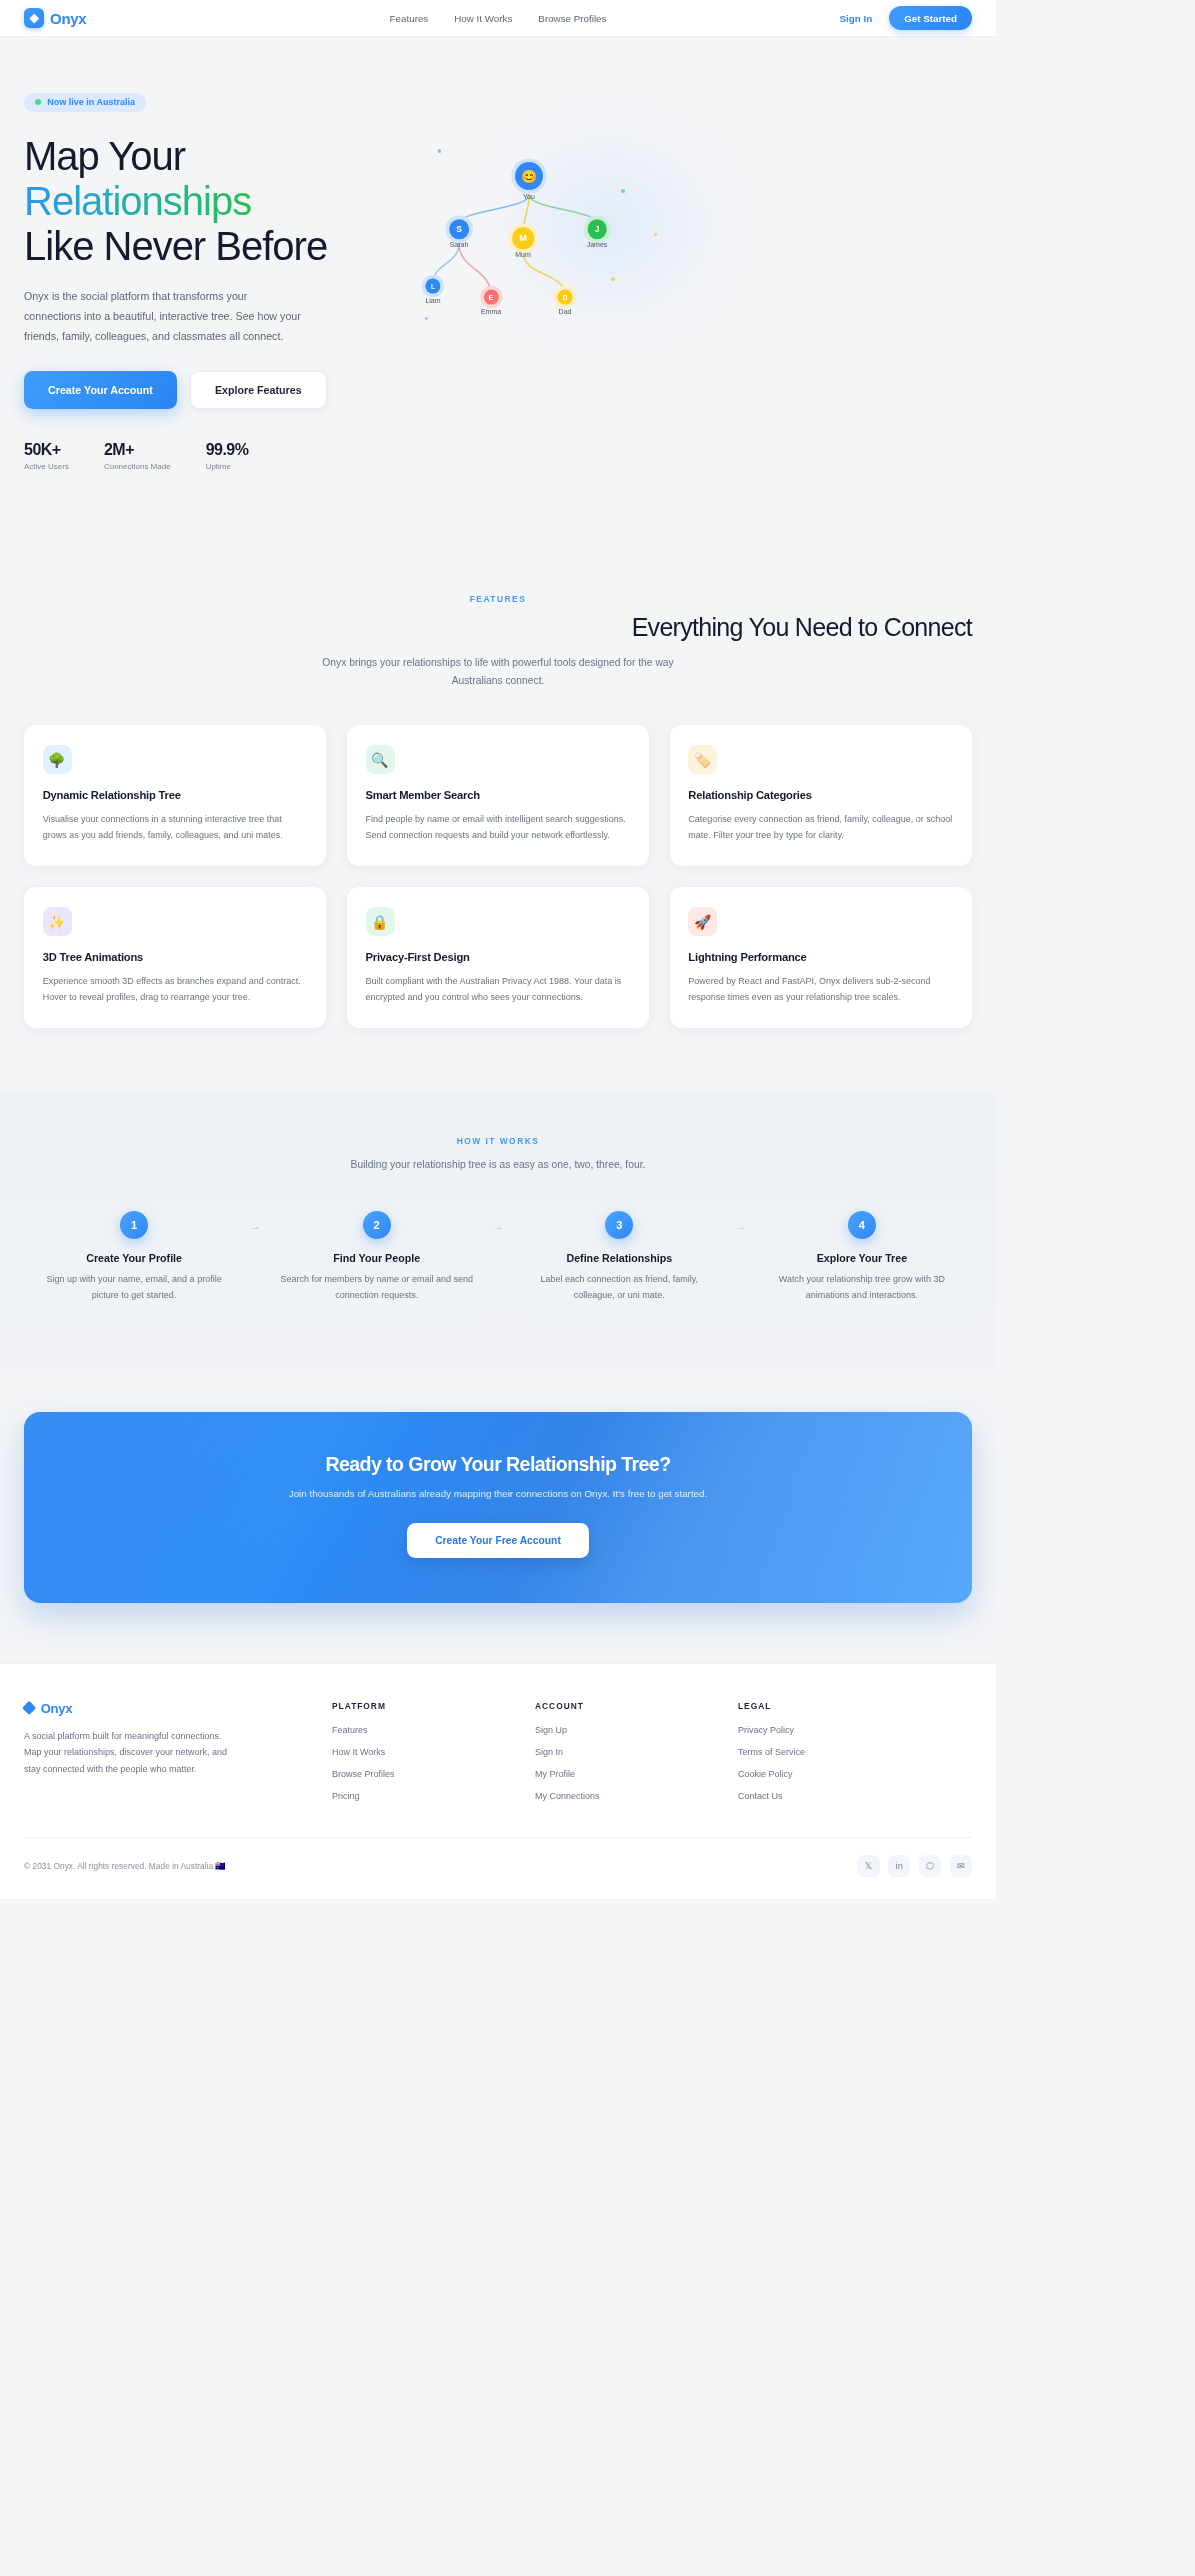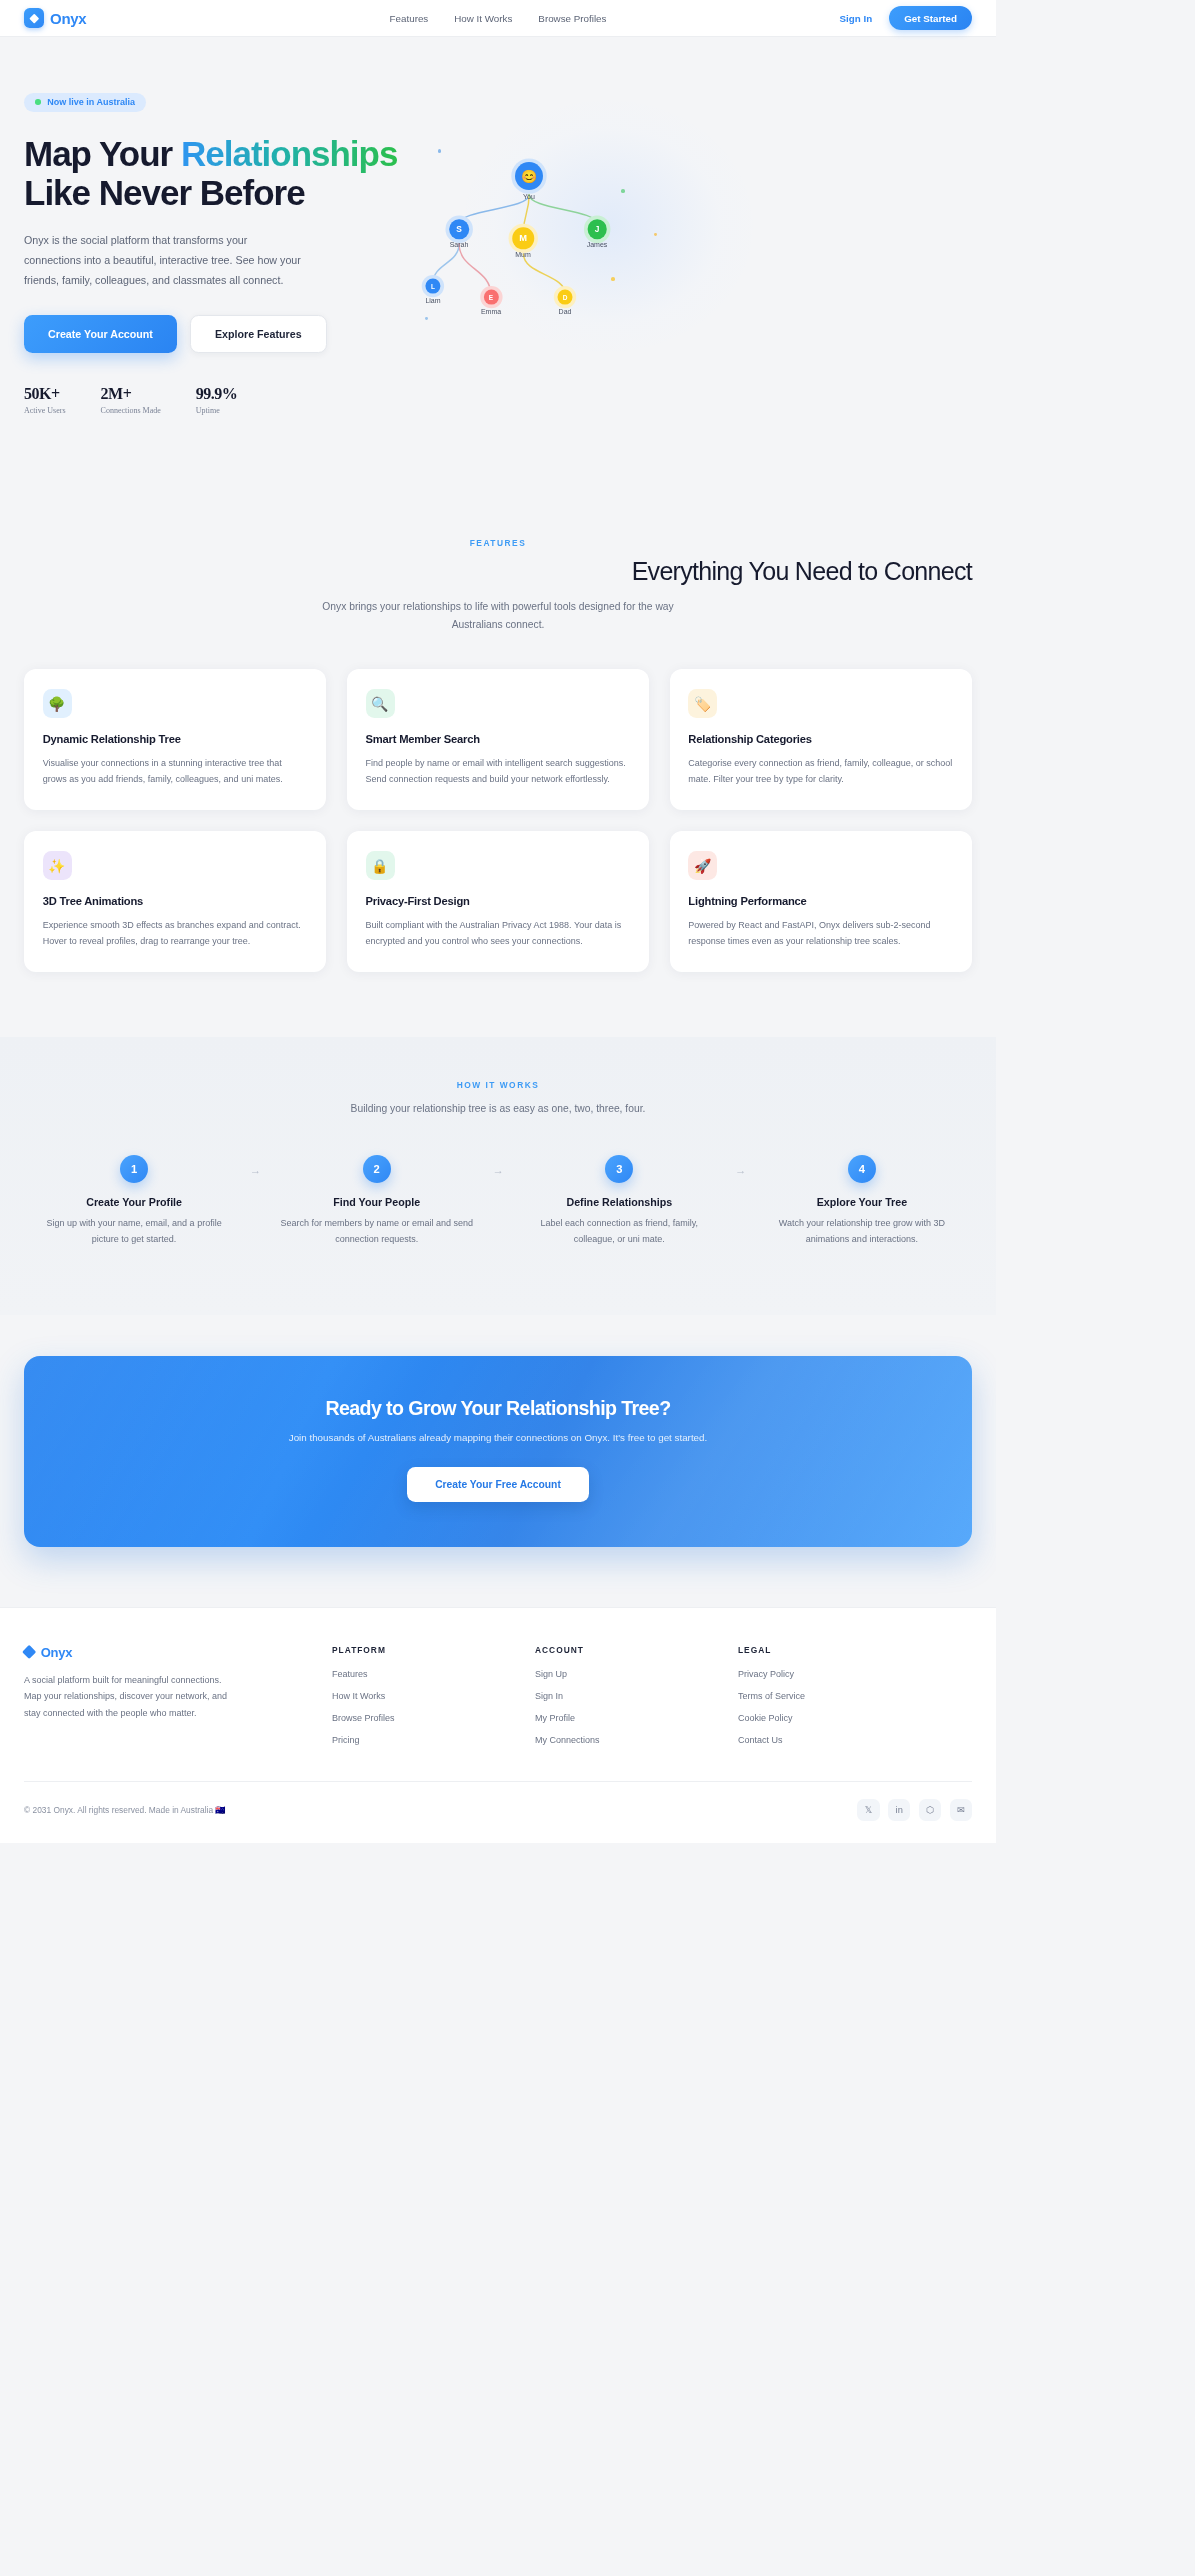"Map Your Relationships" h1.hero-title { font-size: 35px -> 40px; font-weight: 700 -> 400 }
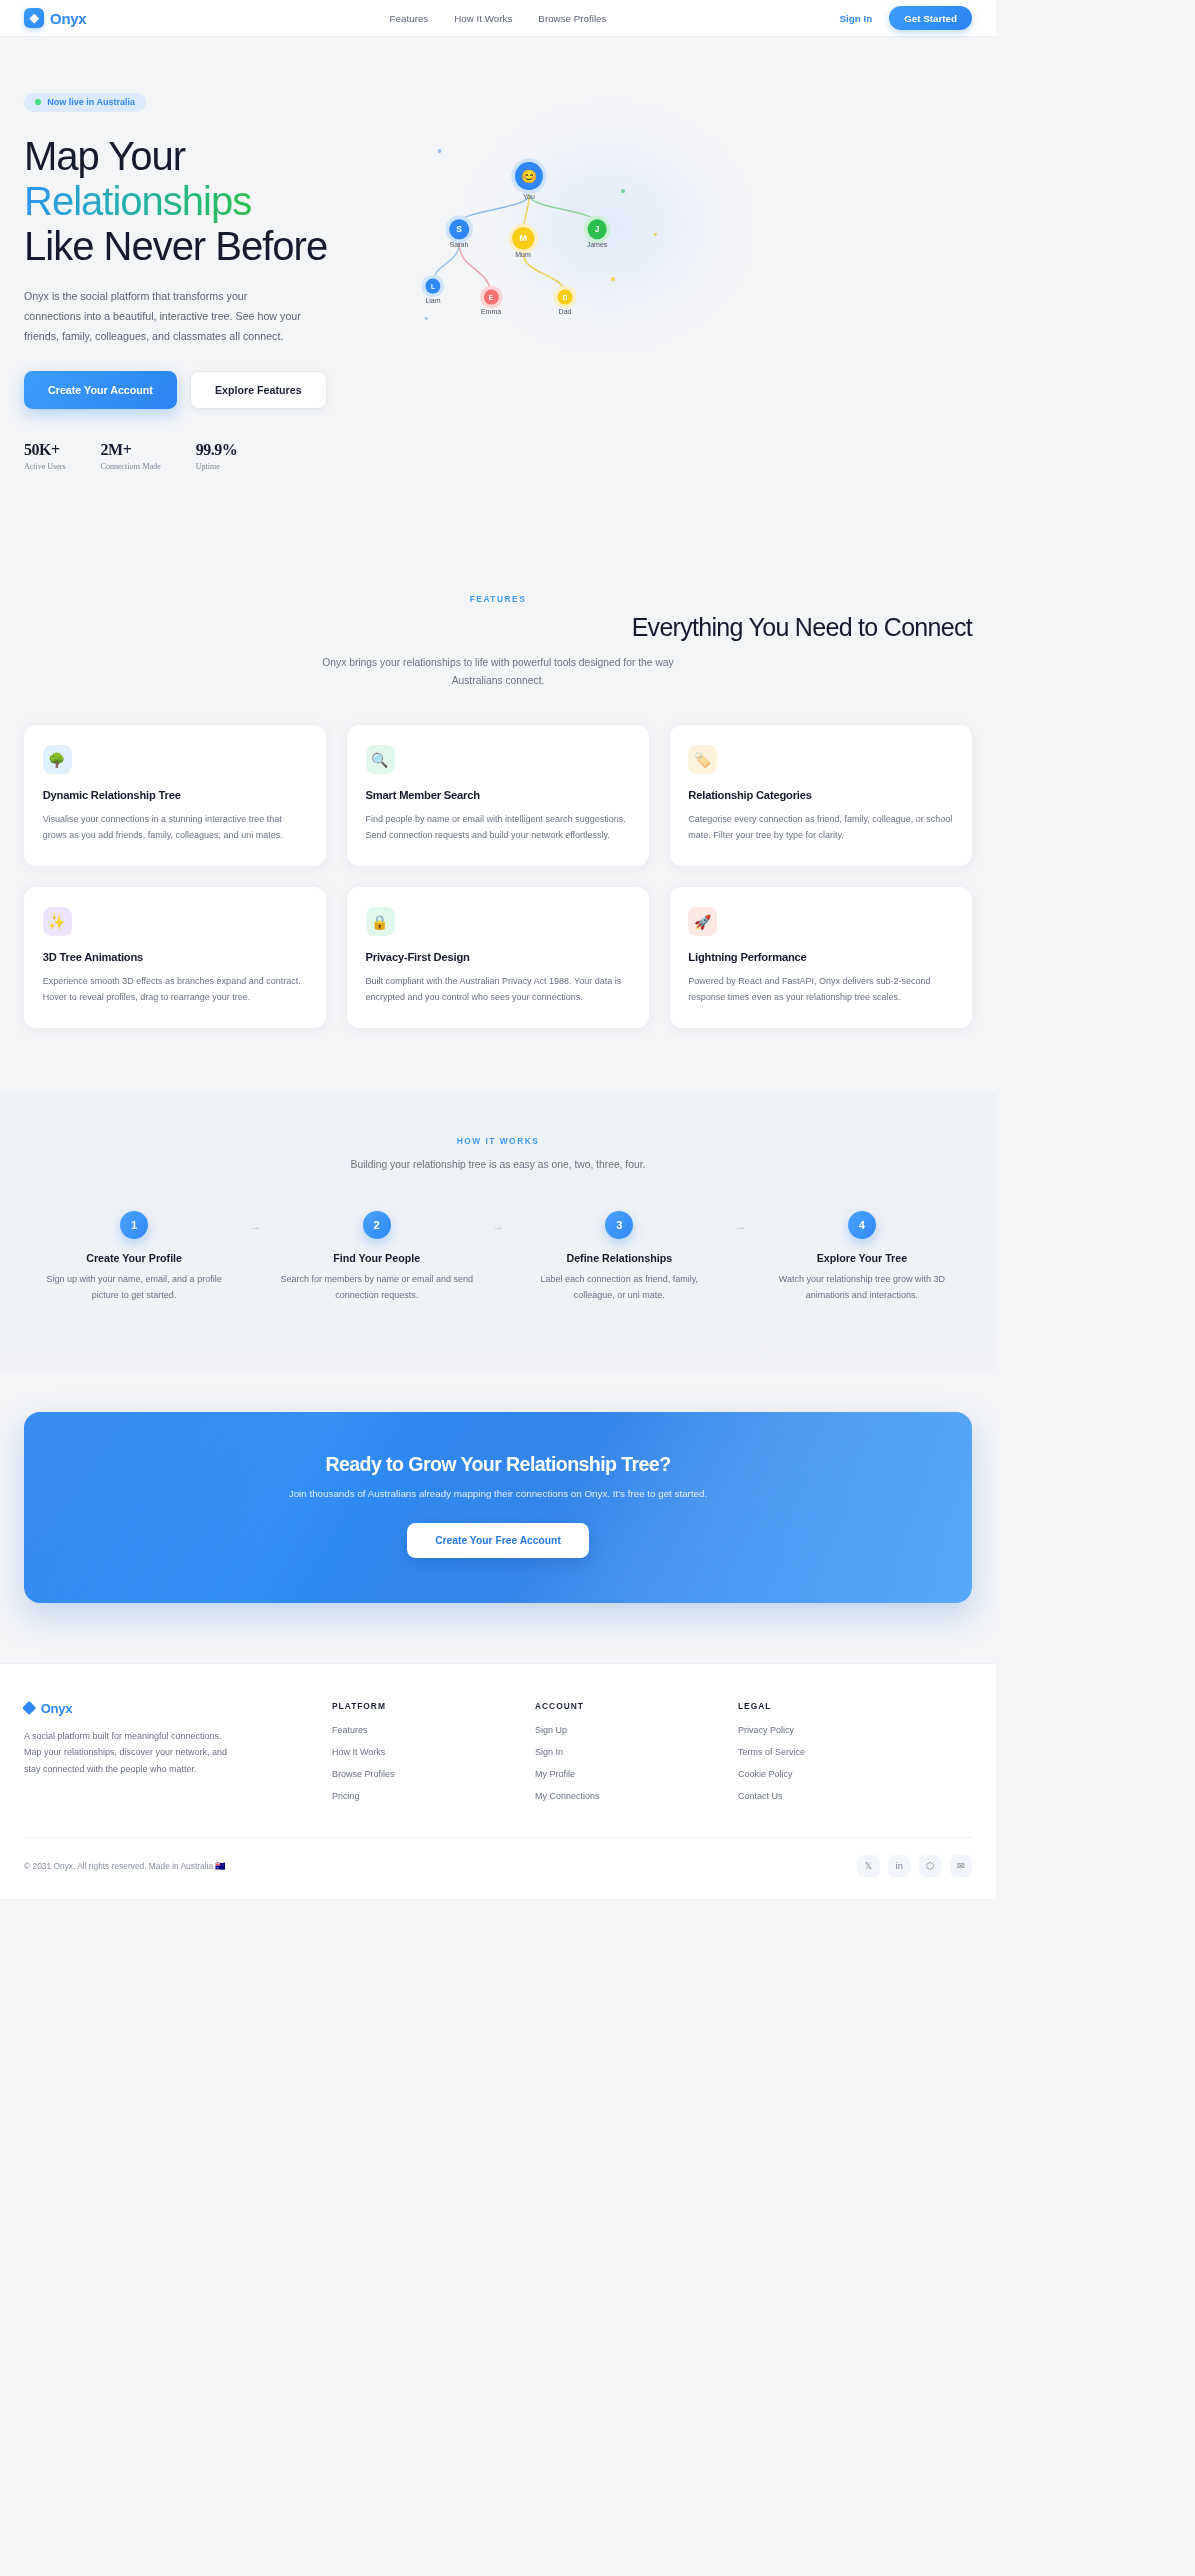"50K+" .stats { font-family: Liberation Serif, serif -> none }
